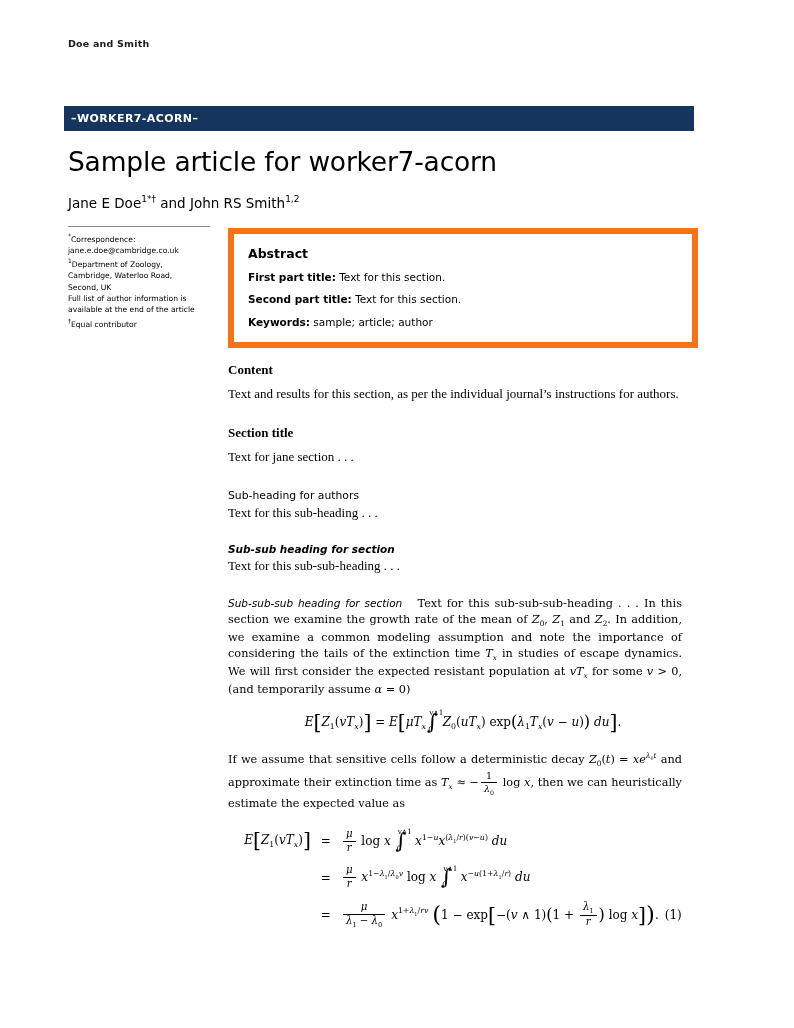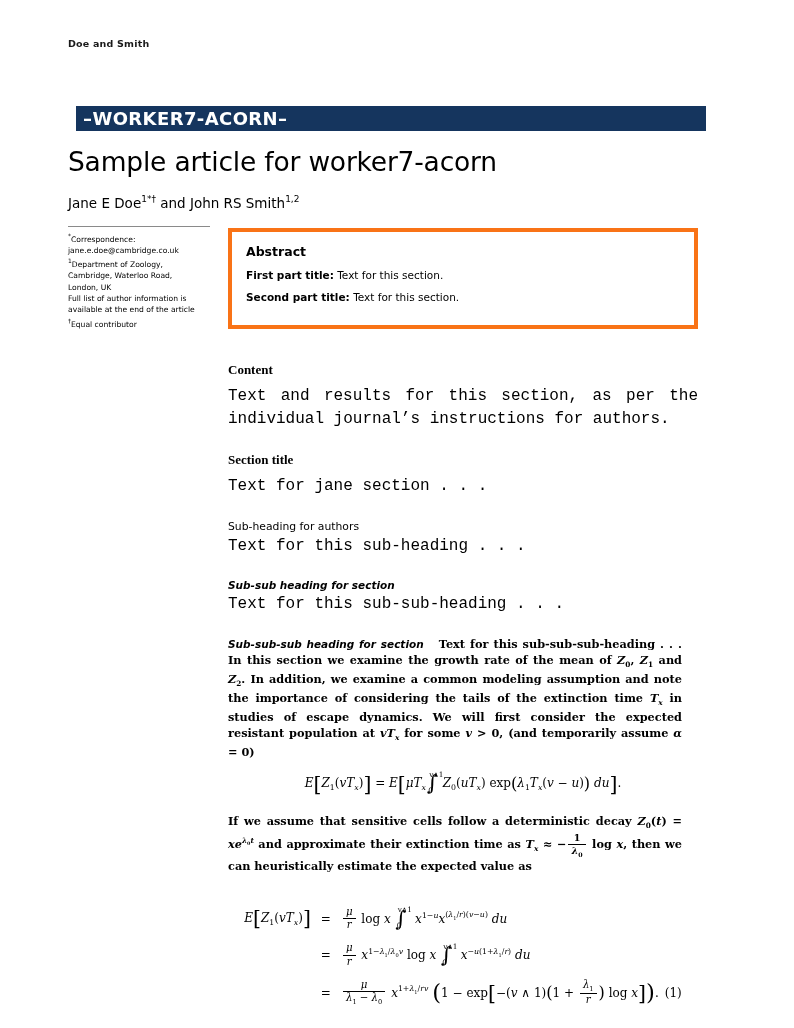"–WORKER7-ACORN–" .journal-bar { font-size: 18px -> 11px; left: 76px -> 64px }
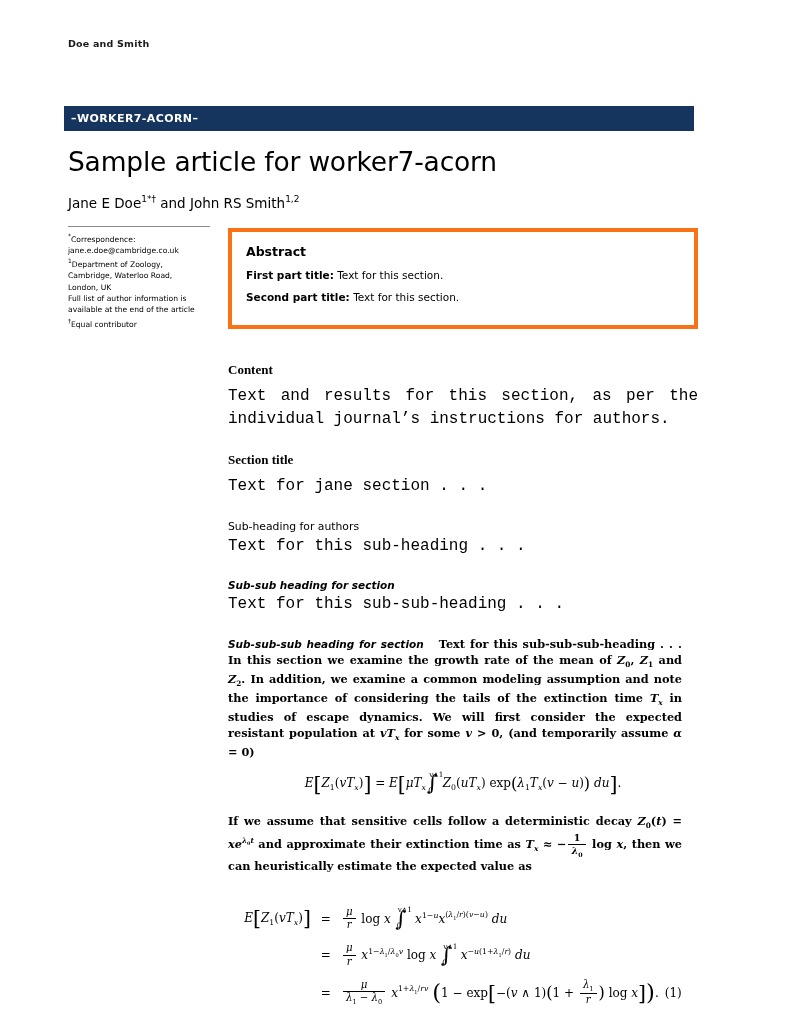"Abstract" .abstract-box { border: 4px solid #f97316 -> 6px solid #f97316 }
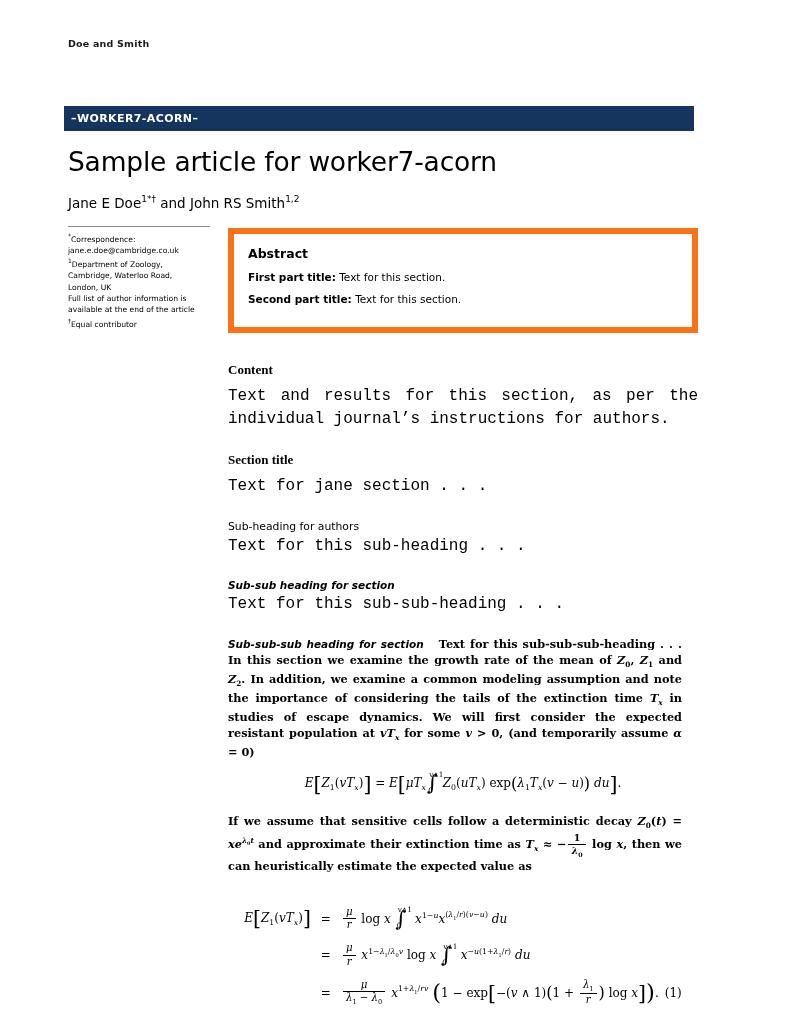"London, UK" span.line { text: London -> Second }
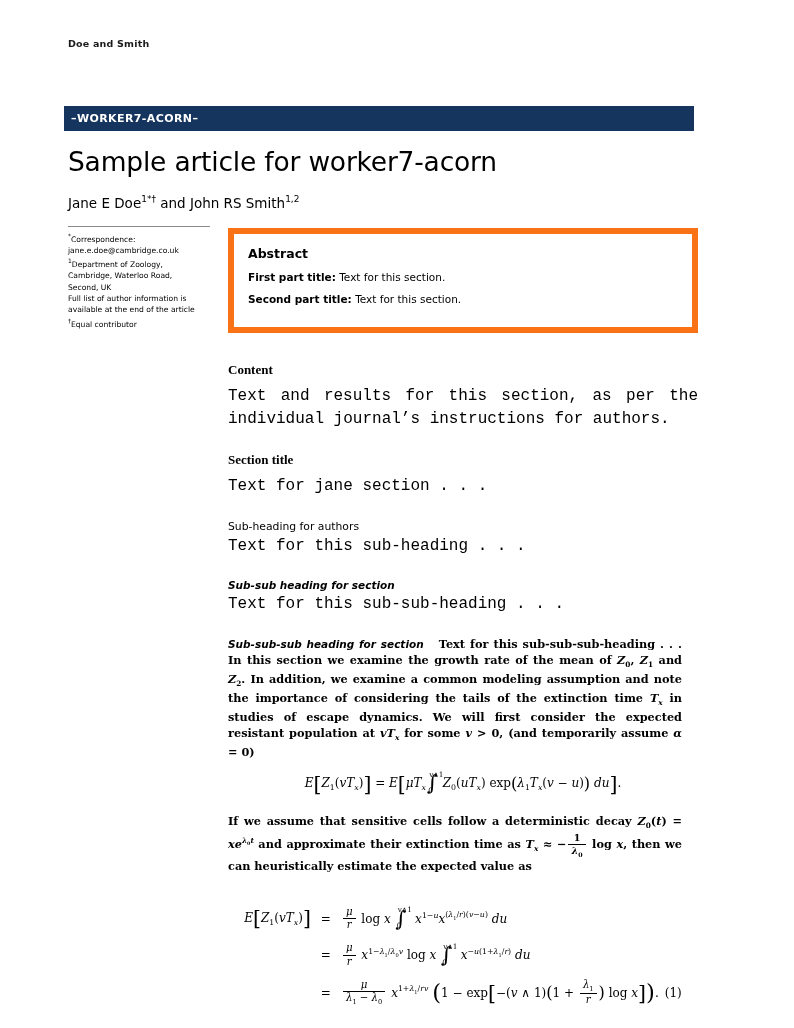"Keywords: sample; article; author" div.abstract-keywords { html: none -> <div> <b>Keywords:</b> <span>sample; article; author</span> </div> }
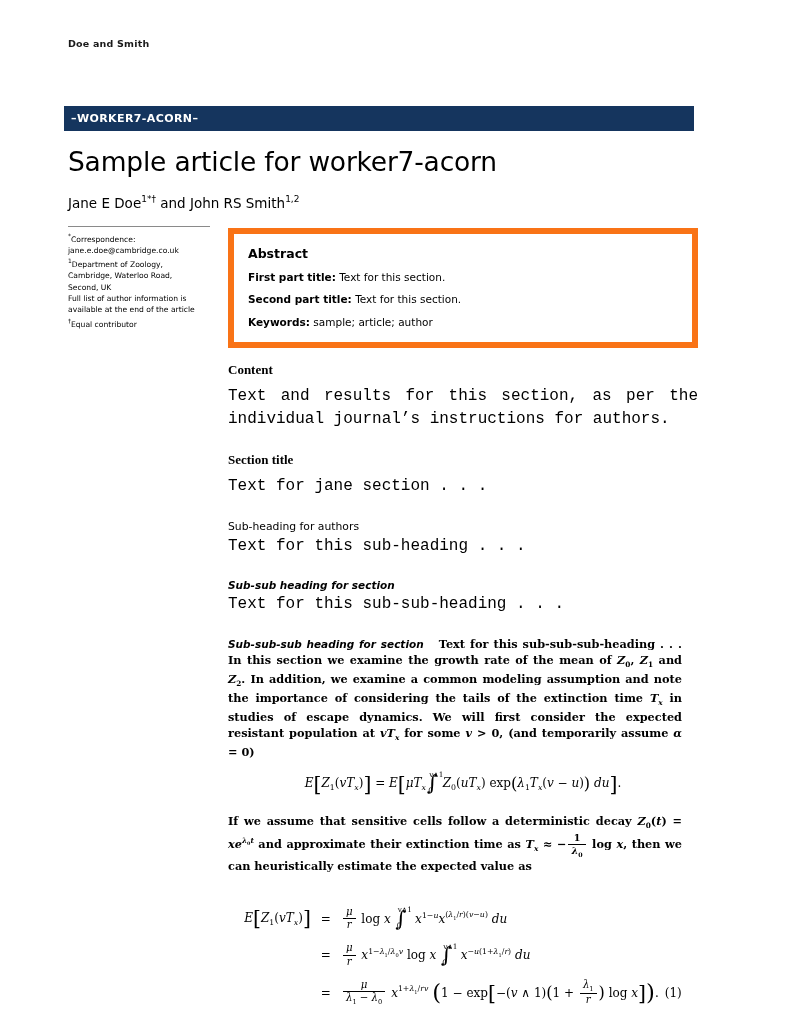"Text and results for this" p.body { font-family: Liberation Mono, monospace -> Liberation Serif, serif; font-size: 16px -> 13px }
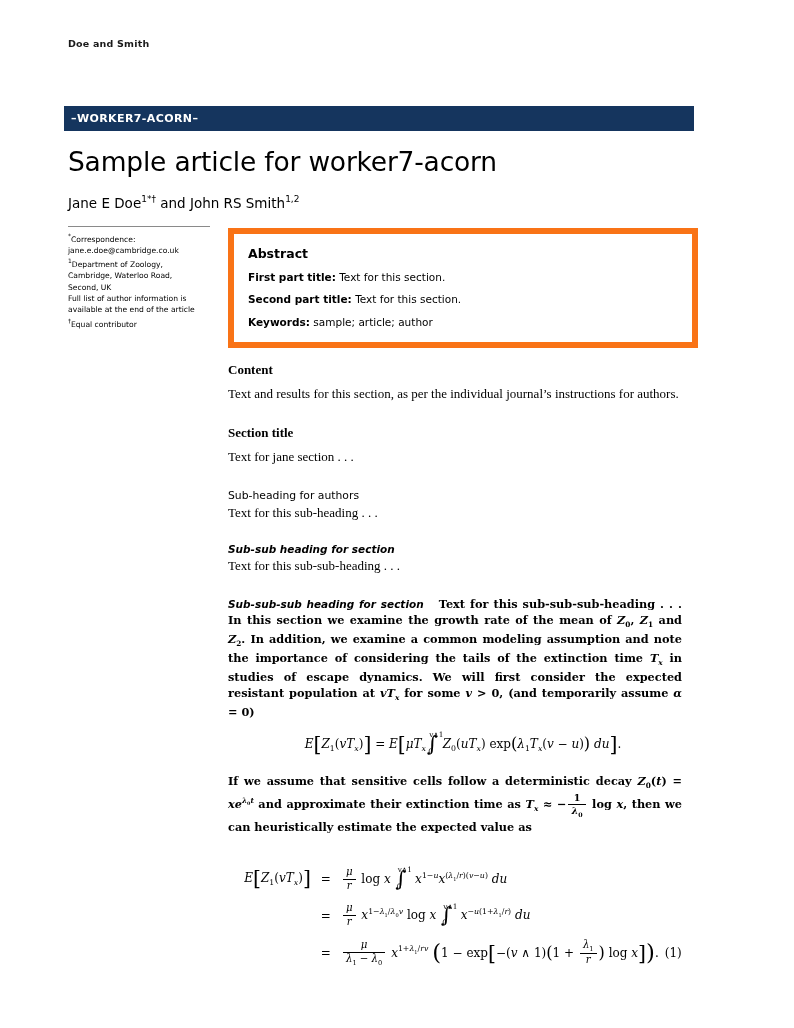"Sub-sub-sub heading for section Text" p.para { font-weight: bold -> none }
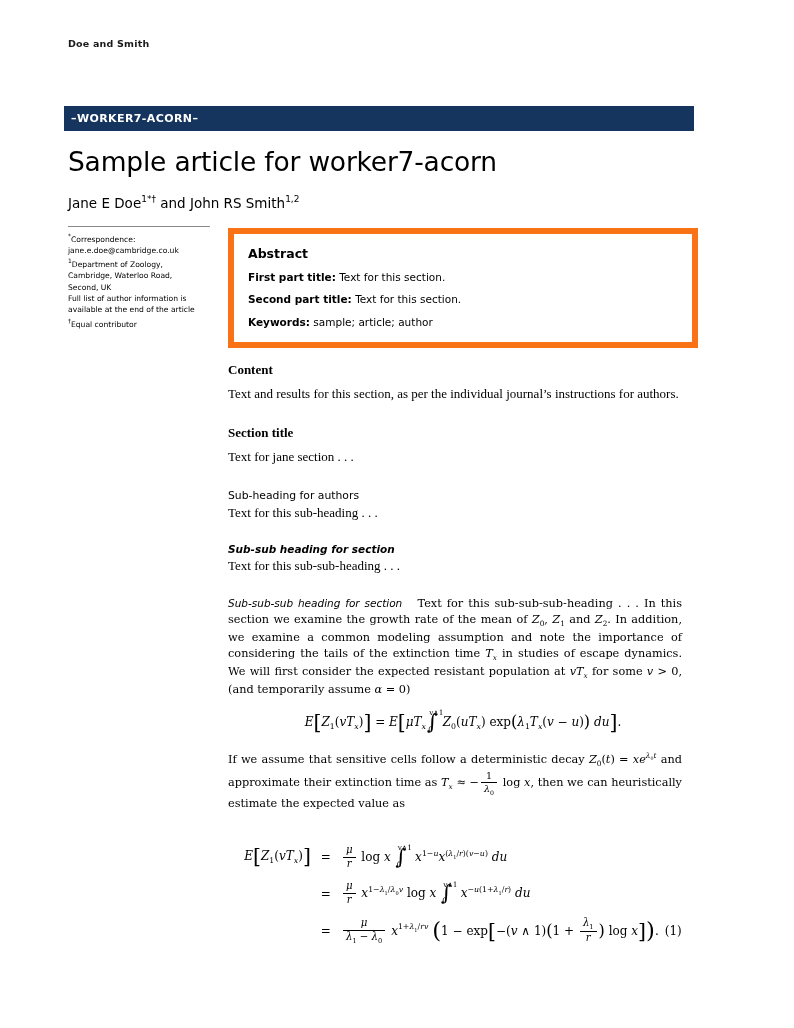"E[Z1(vTx)]" .eq-align { margin: 26px 0 0 0 -> 10px 0 0 0 }
